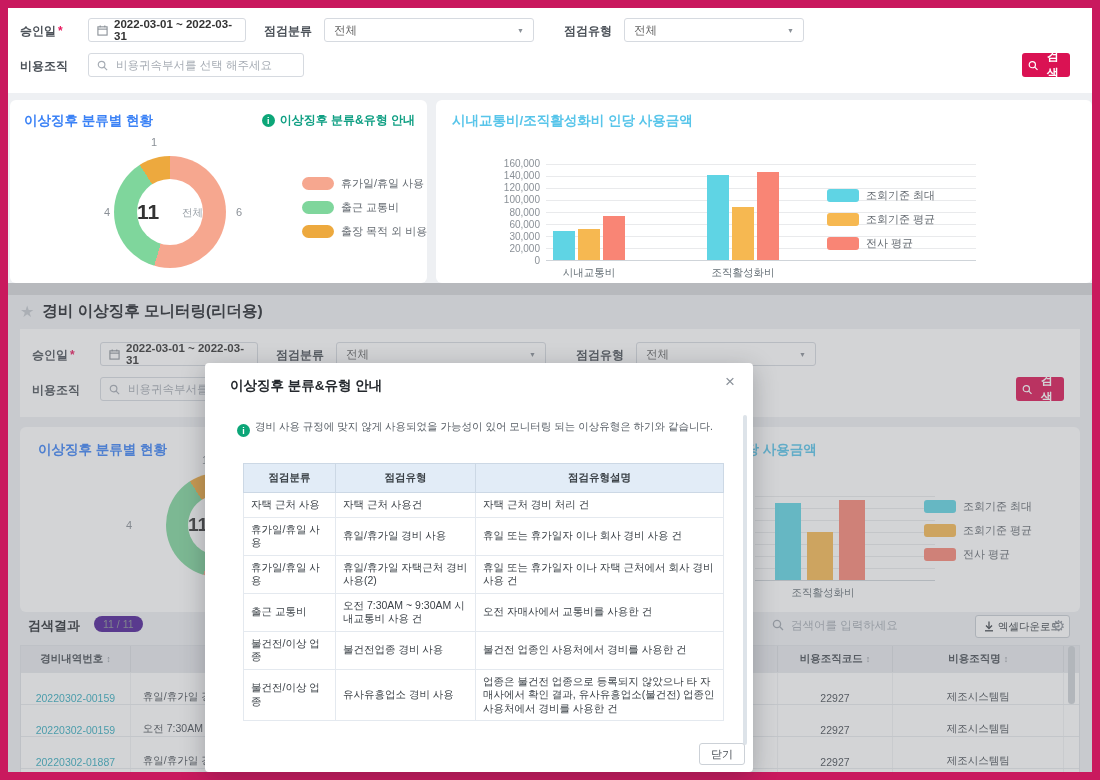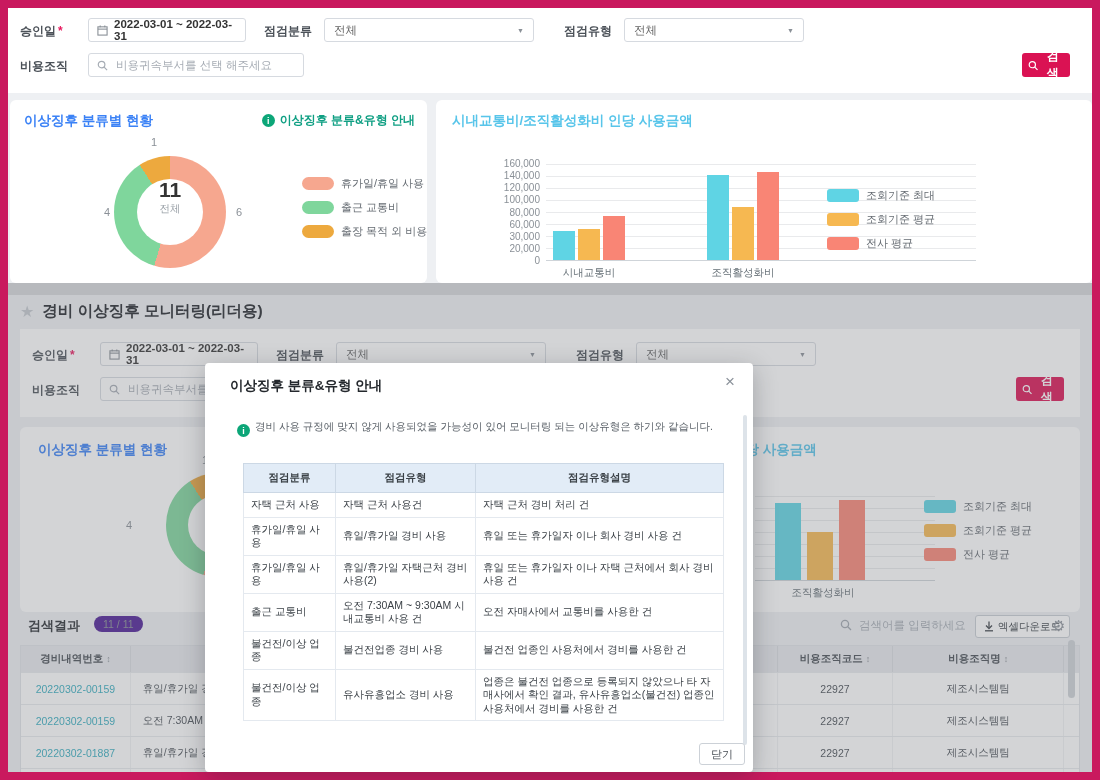"11" .donut-hole { flex-direction: column -> row; justify-content: flex-start -> space-between }
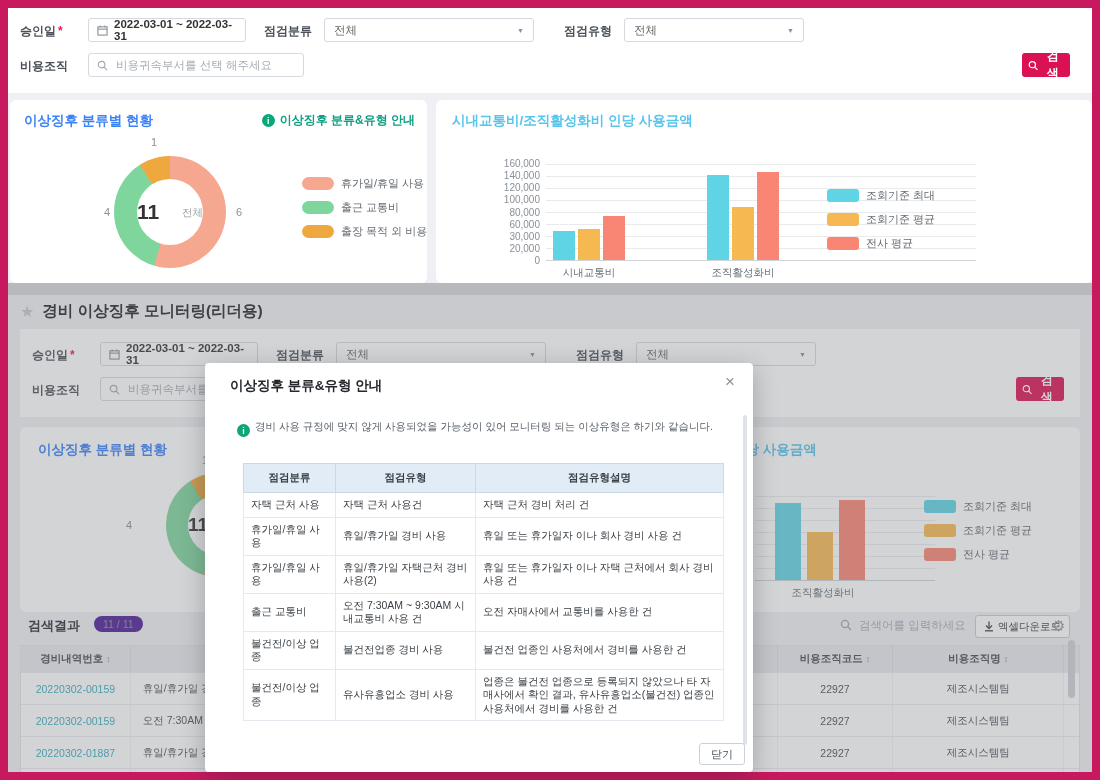"검색어를 입력하세요" div.hintbox { left: 832px -> 764px }
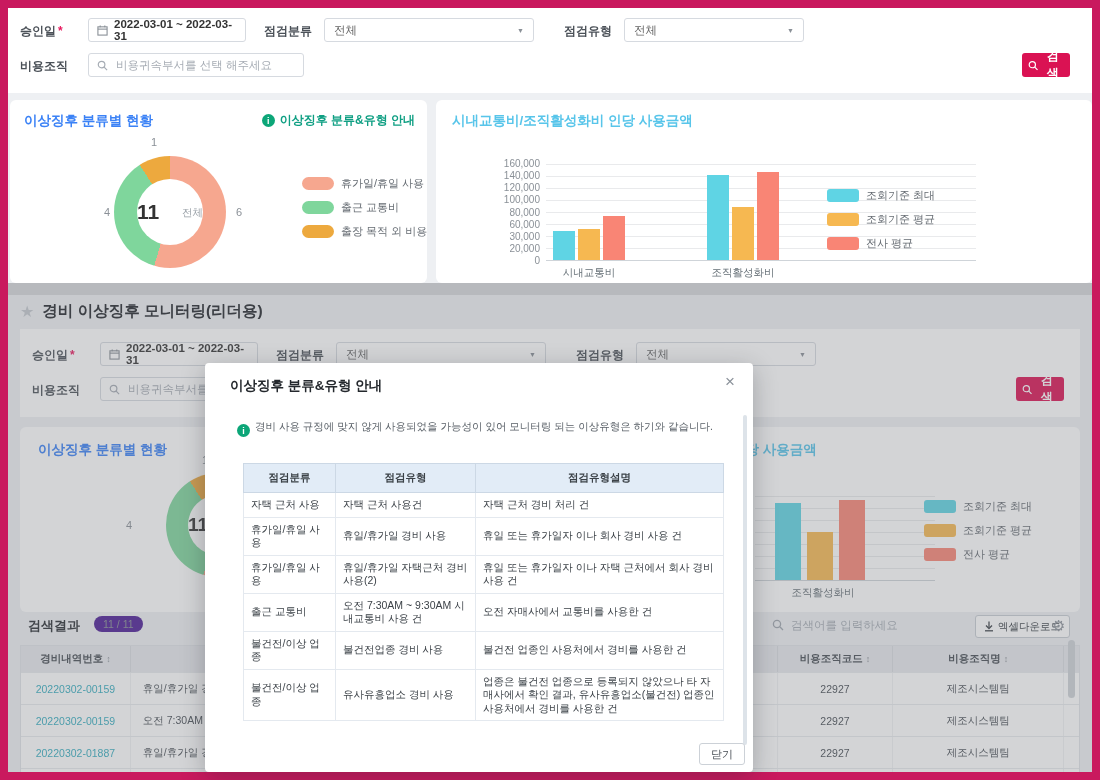"20220302-00159" .rt-row .cell { align-items: center -> flex-end }
